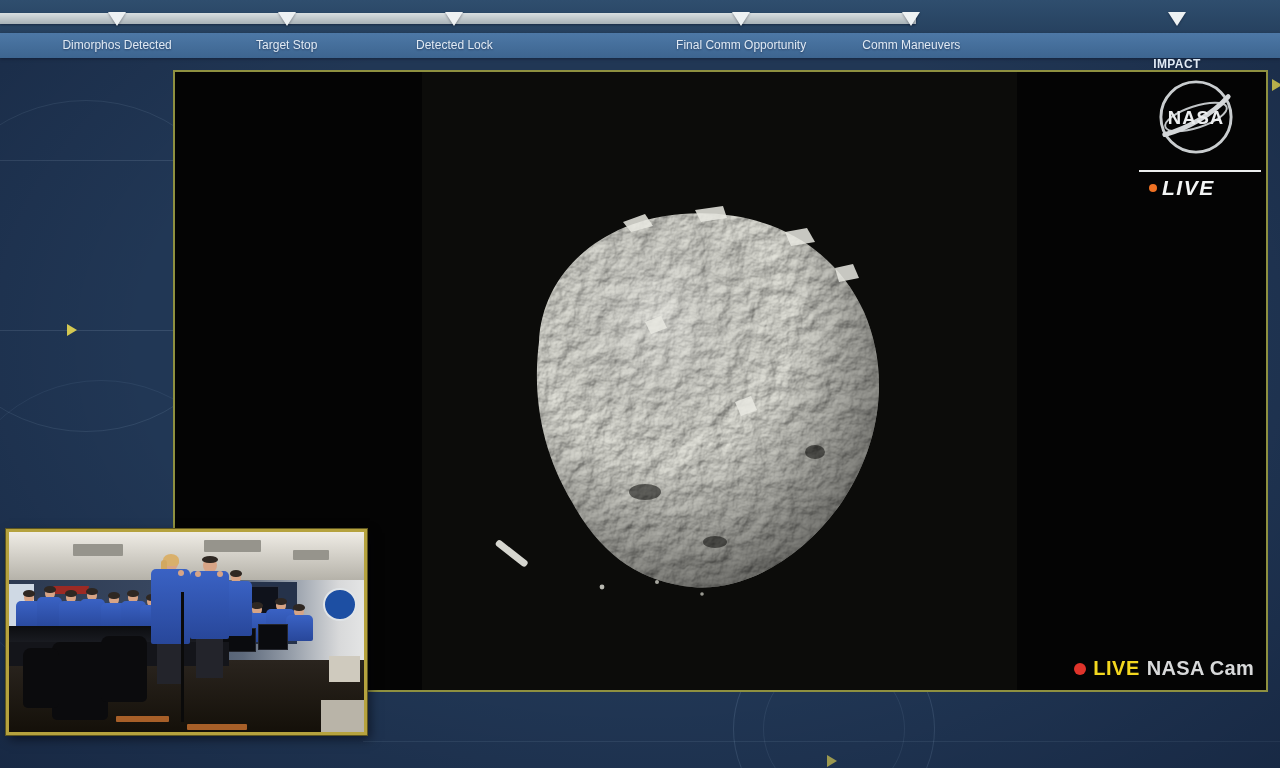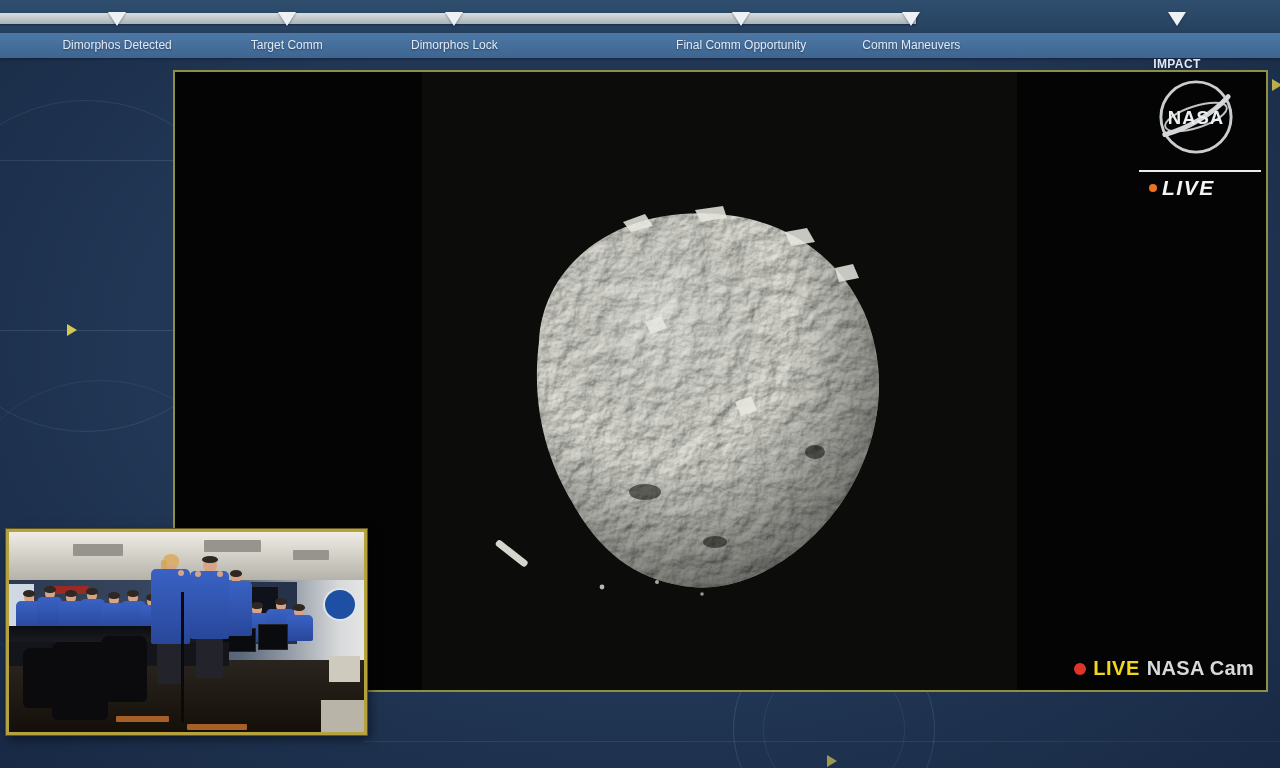"Target Comm" div.ms-label { text: Comm -> Stop }
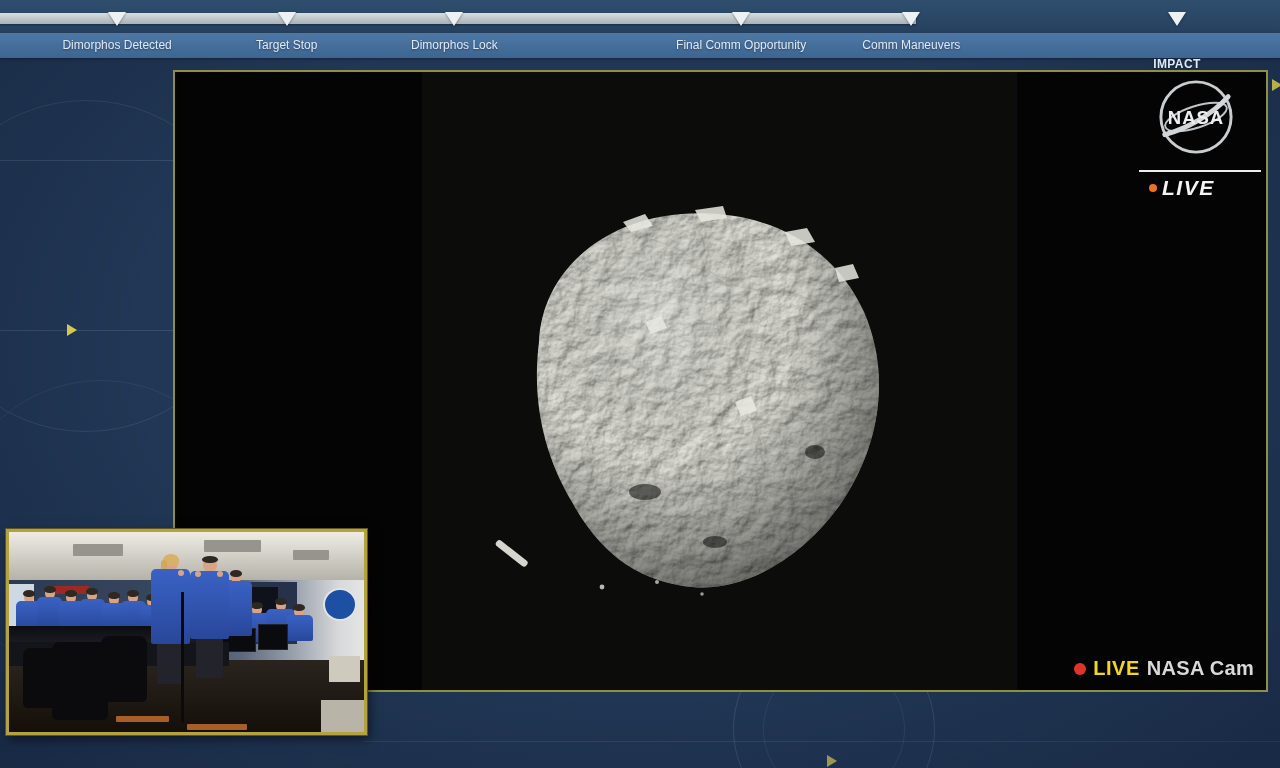"Dimorphos Lock" div.ms-label { text: Dimorphos -> Detected }
